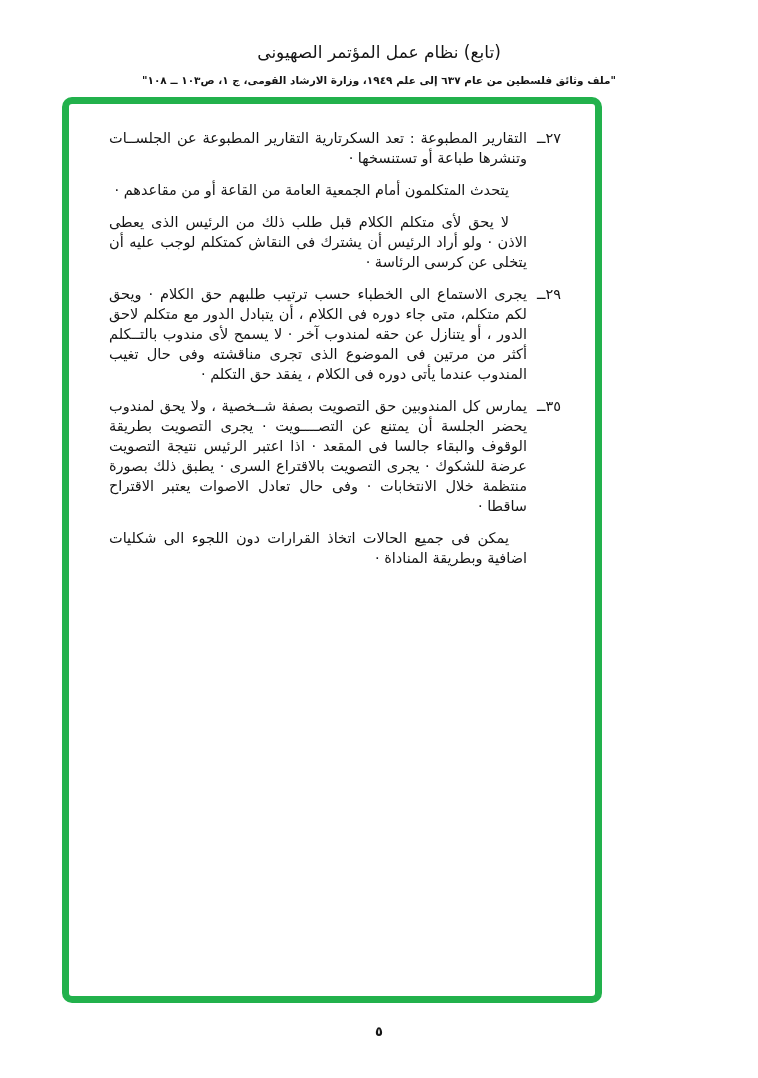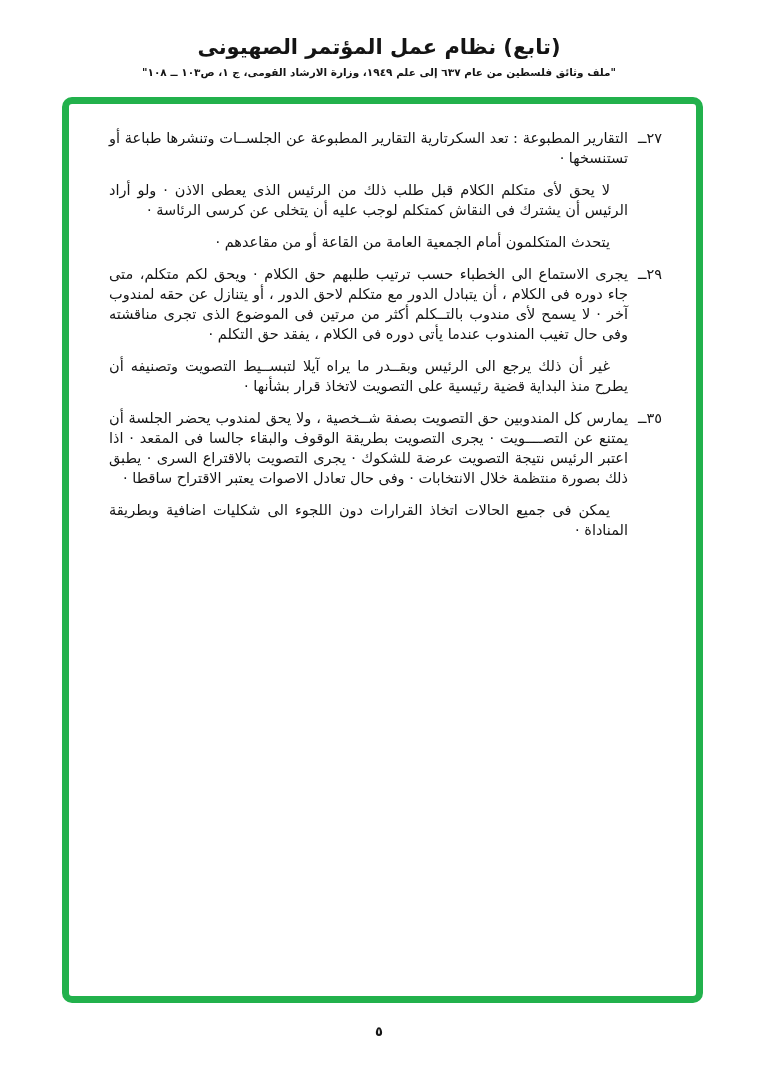"(تابع) نظام عمل المؤتمر الصهيونى" .doc-title { font-size: 21px -> 17px; font-weight: bold -> normal; margin: 5px -> 12px }
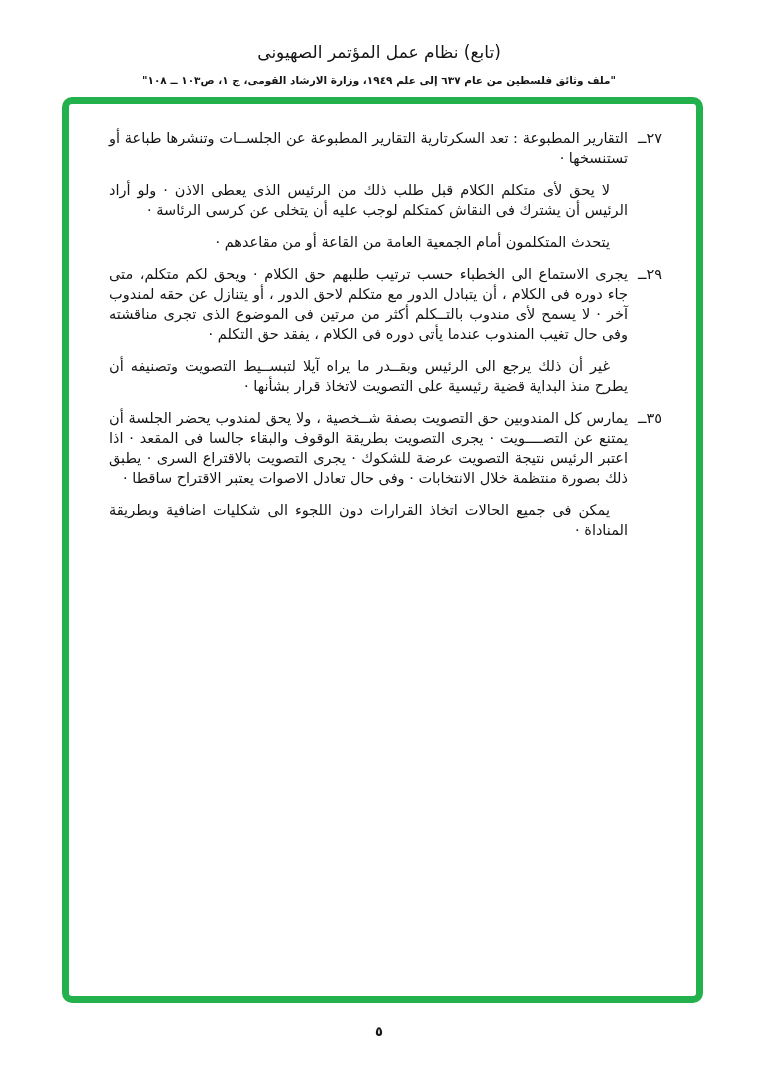"٢٧ــالتقارير المطبوعة : تعد السكرتارية" .frame { width: 641px -> 540px }
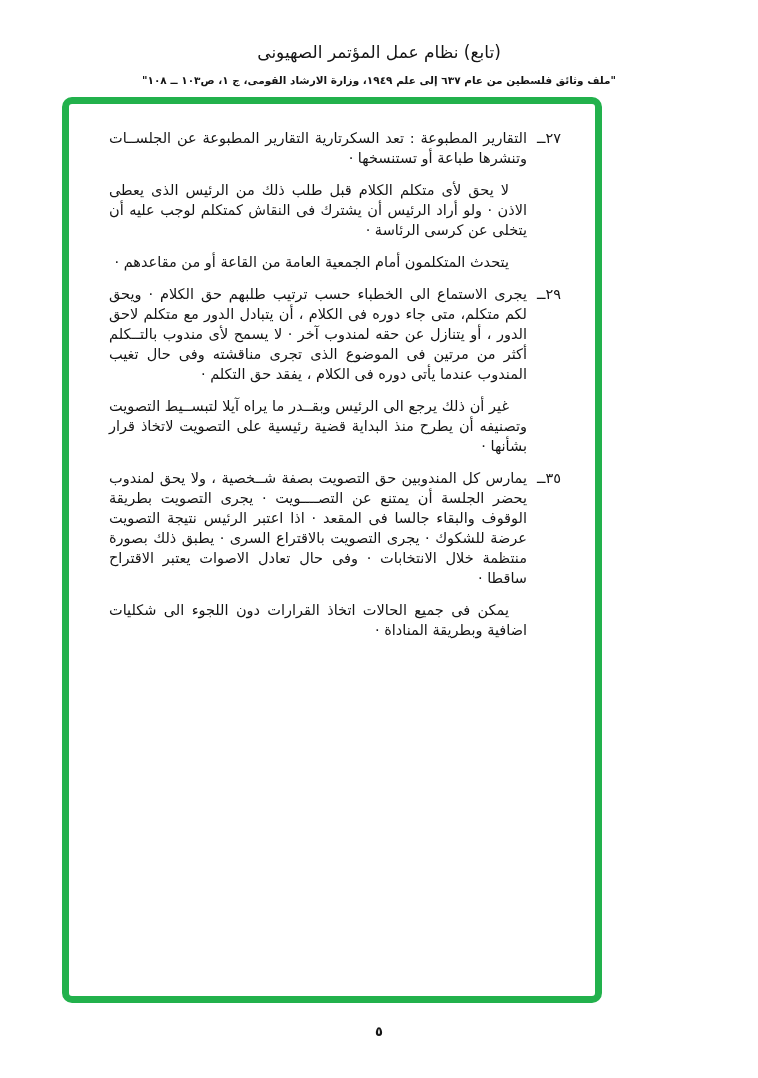"لا يحق لأى متكلم الكلام" p.para { order: before "يتحدث المتكلمون أمام الجمعية العامة" -> after "يتحدث المتكلمون أمام الجمعية العامة" }
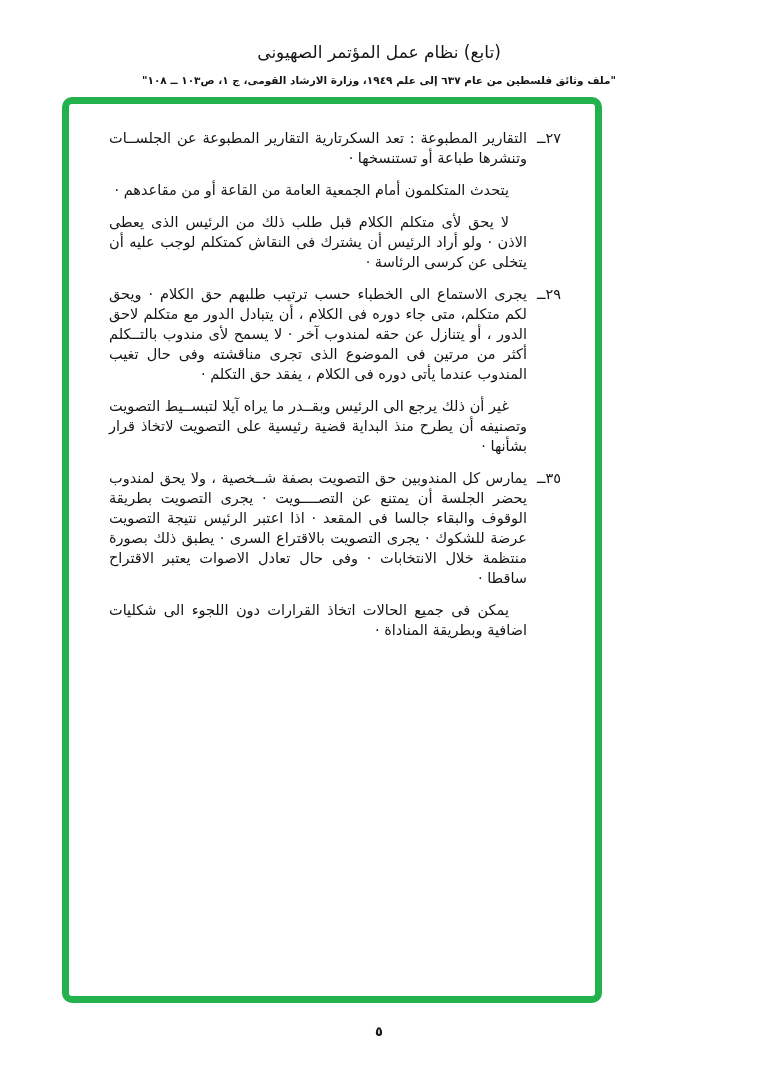"غير أن ذلك يرجع الى" p.para { html: <p>غير أن ذلك يرجع الى الرئيس وبقــدر ما يراه آيلا لتبســيط التصويت وتصنيفه أن يطرح منذ البداية قضية رئيسية على التصويت لاتخاذ قرار بشأنها ·</p> -> none }
